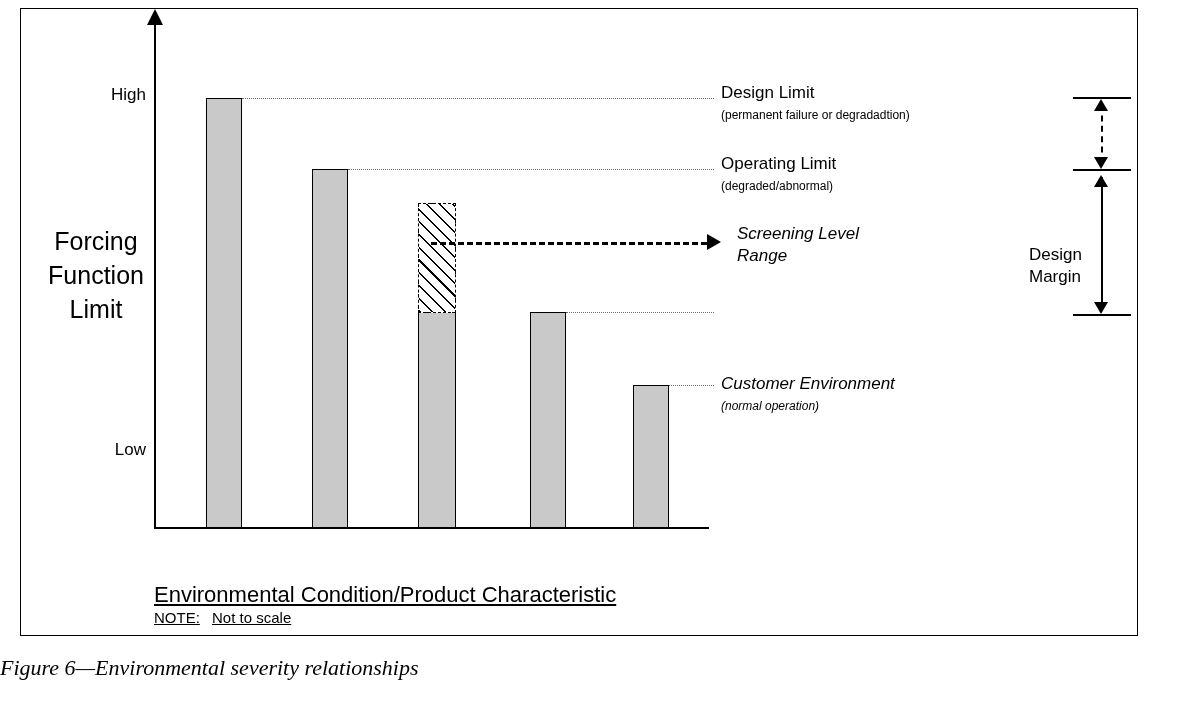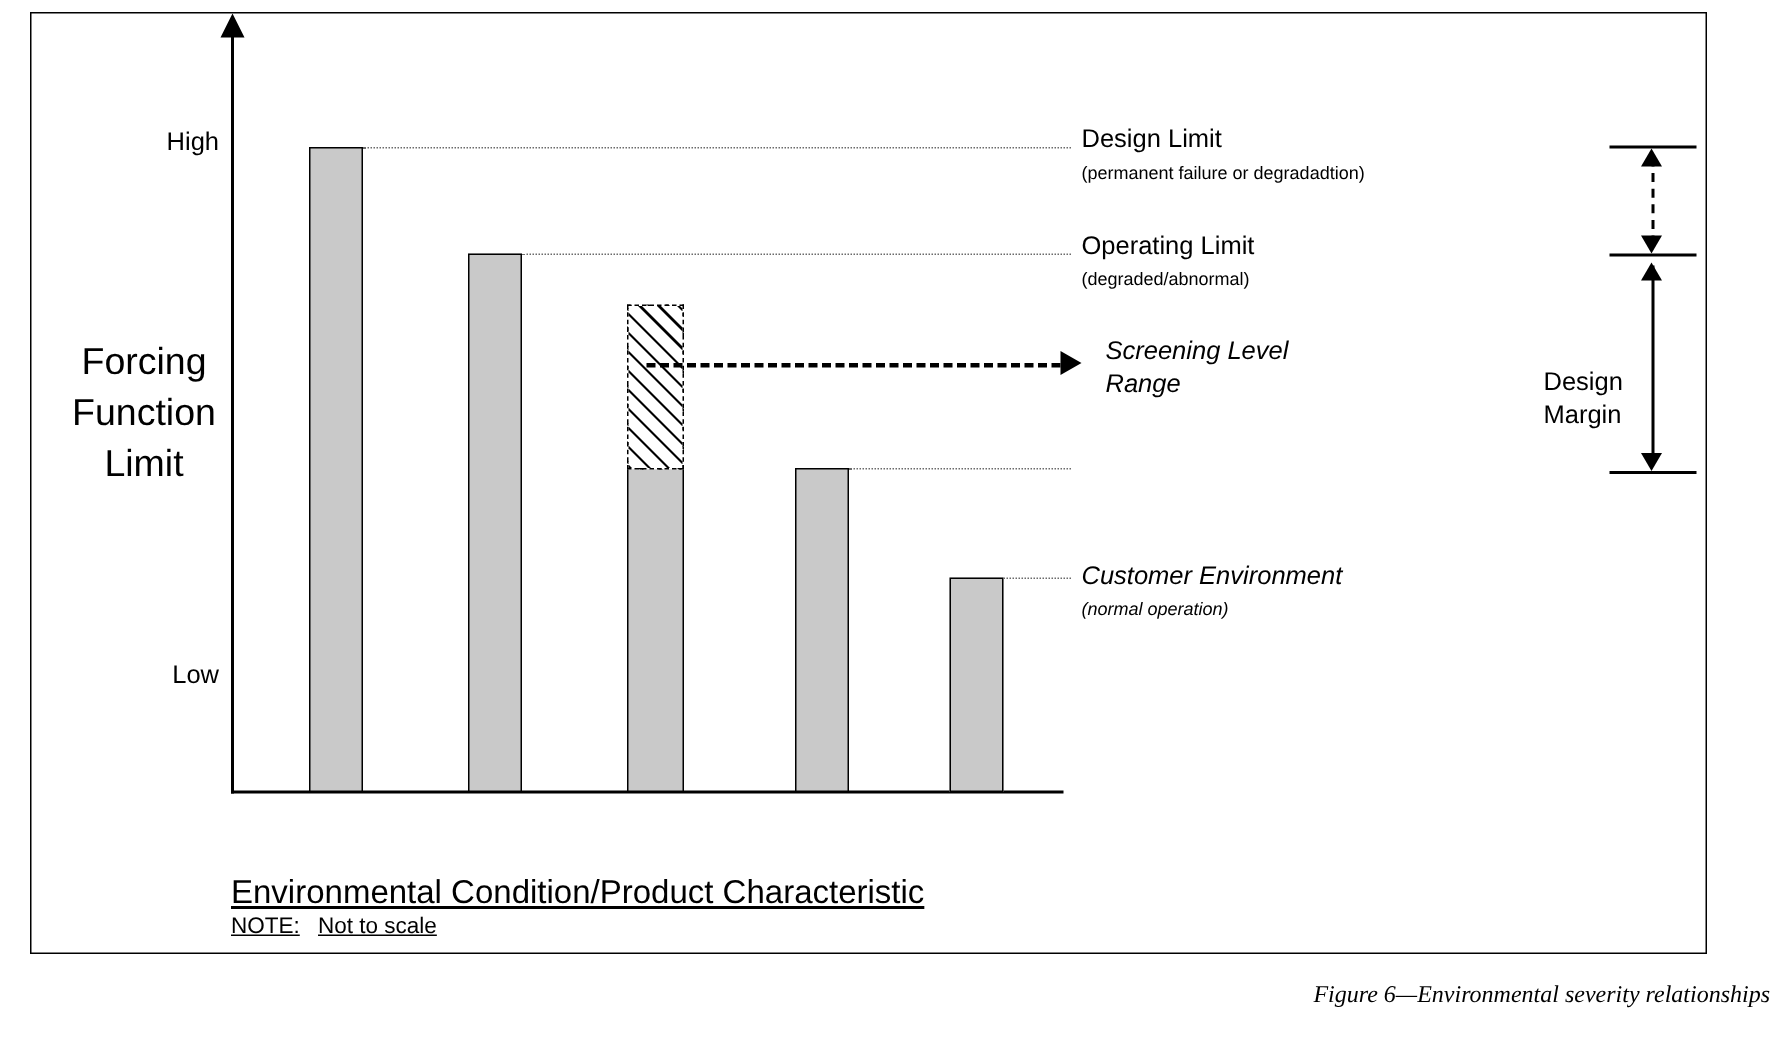"Figure 6—Environmental severity" #caption { font-size: 16px -> 22px; text-align: right -> left }
